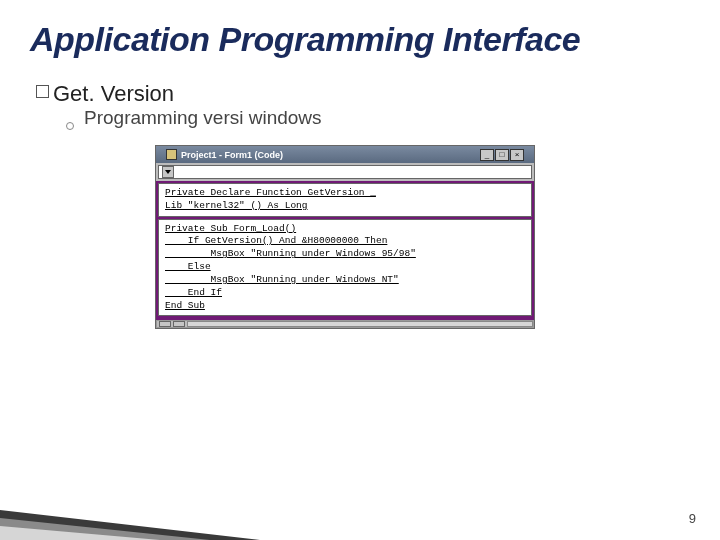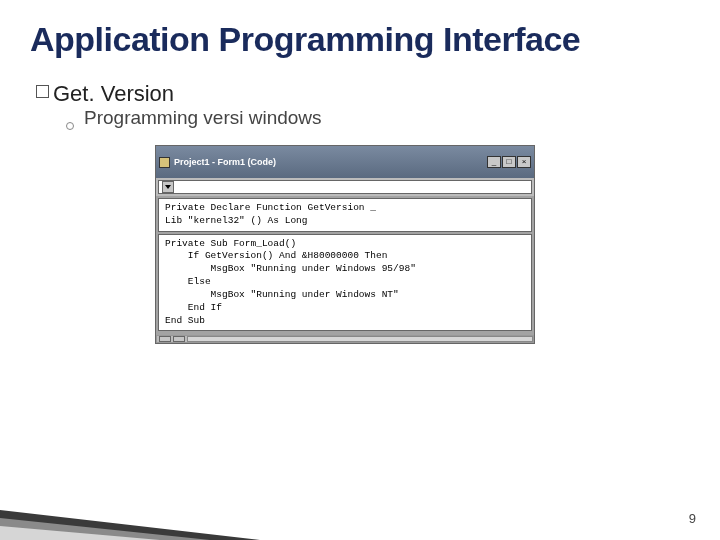"Application Programming Interface" .title { font-style: none -> italic }
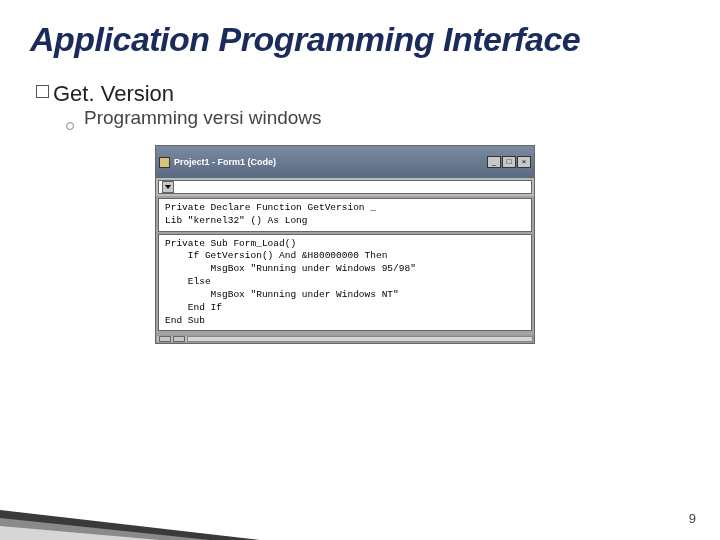"Project1 - Form1 (Code)" .ide-titlebar { height: 32px -> 17px; padding: 0 3px -> 0 10px }
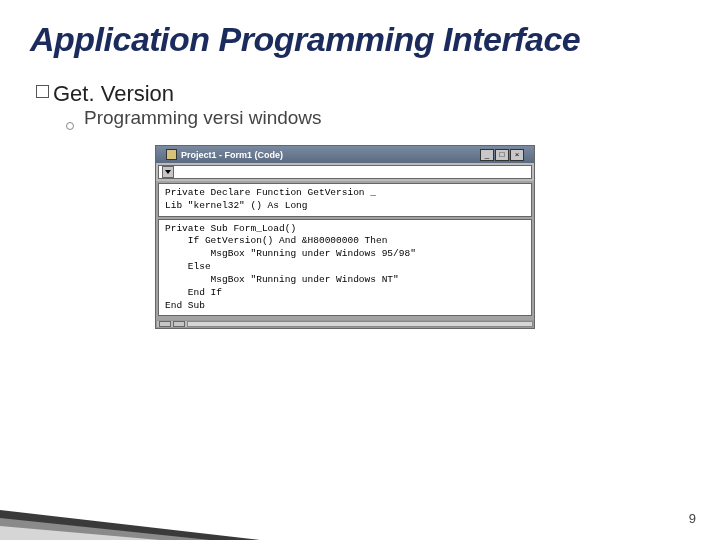"Private Declare Function GetVersion _" .code-area { background: #a3a3a3 -> #701a75; text-decoration: none -> underline }
